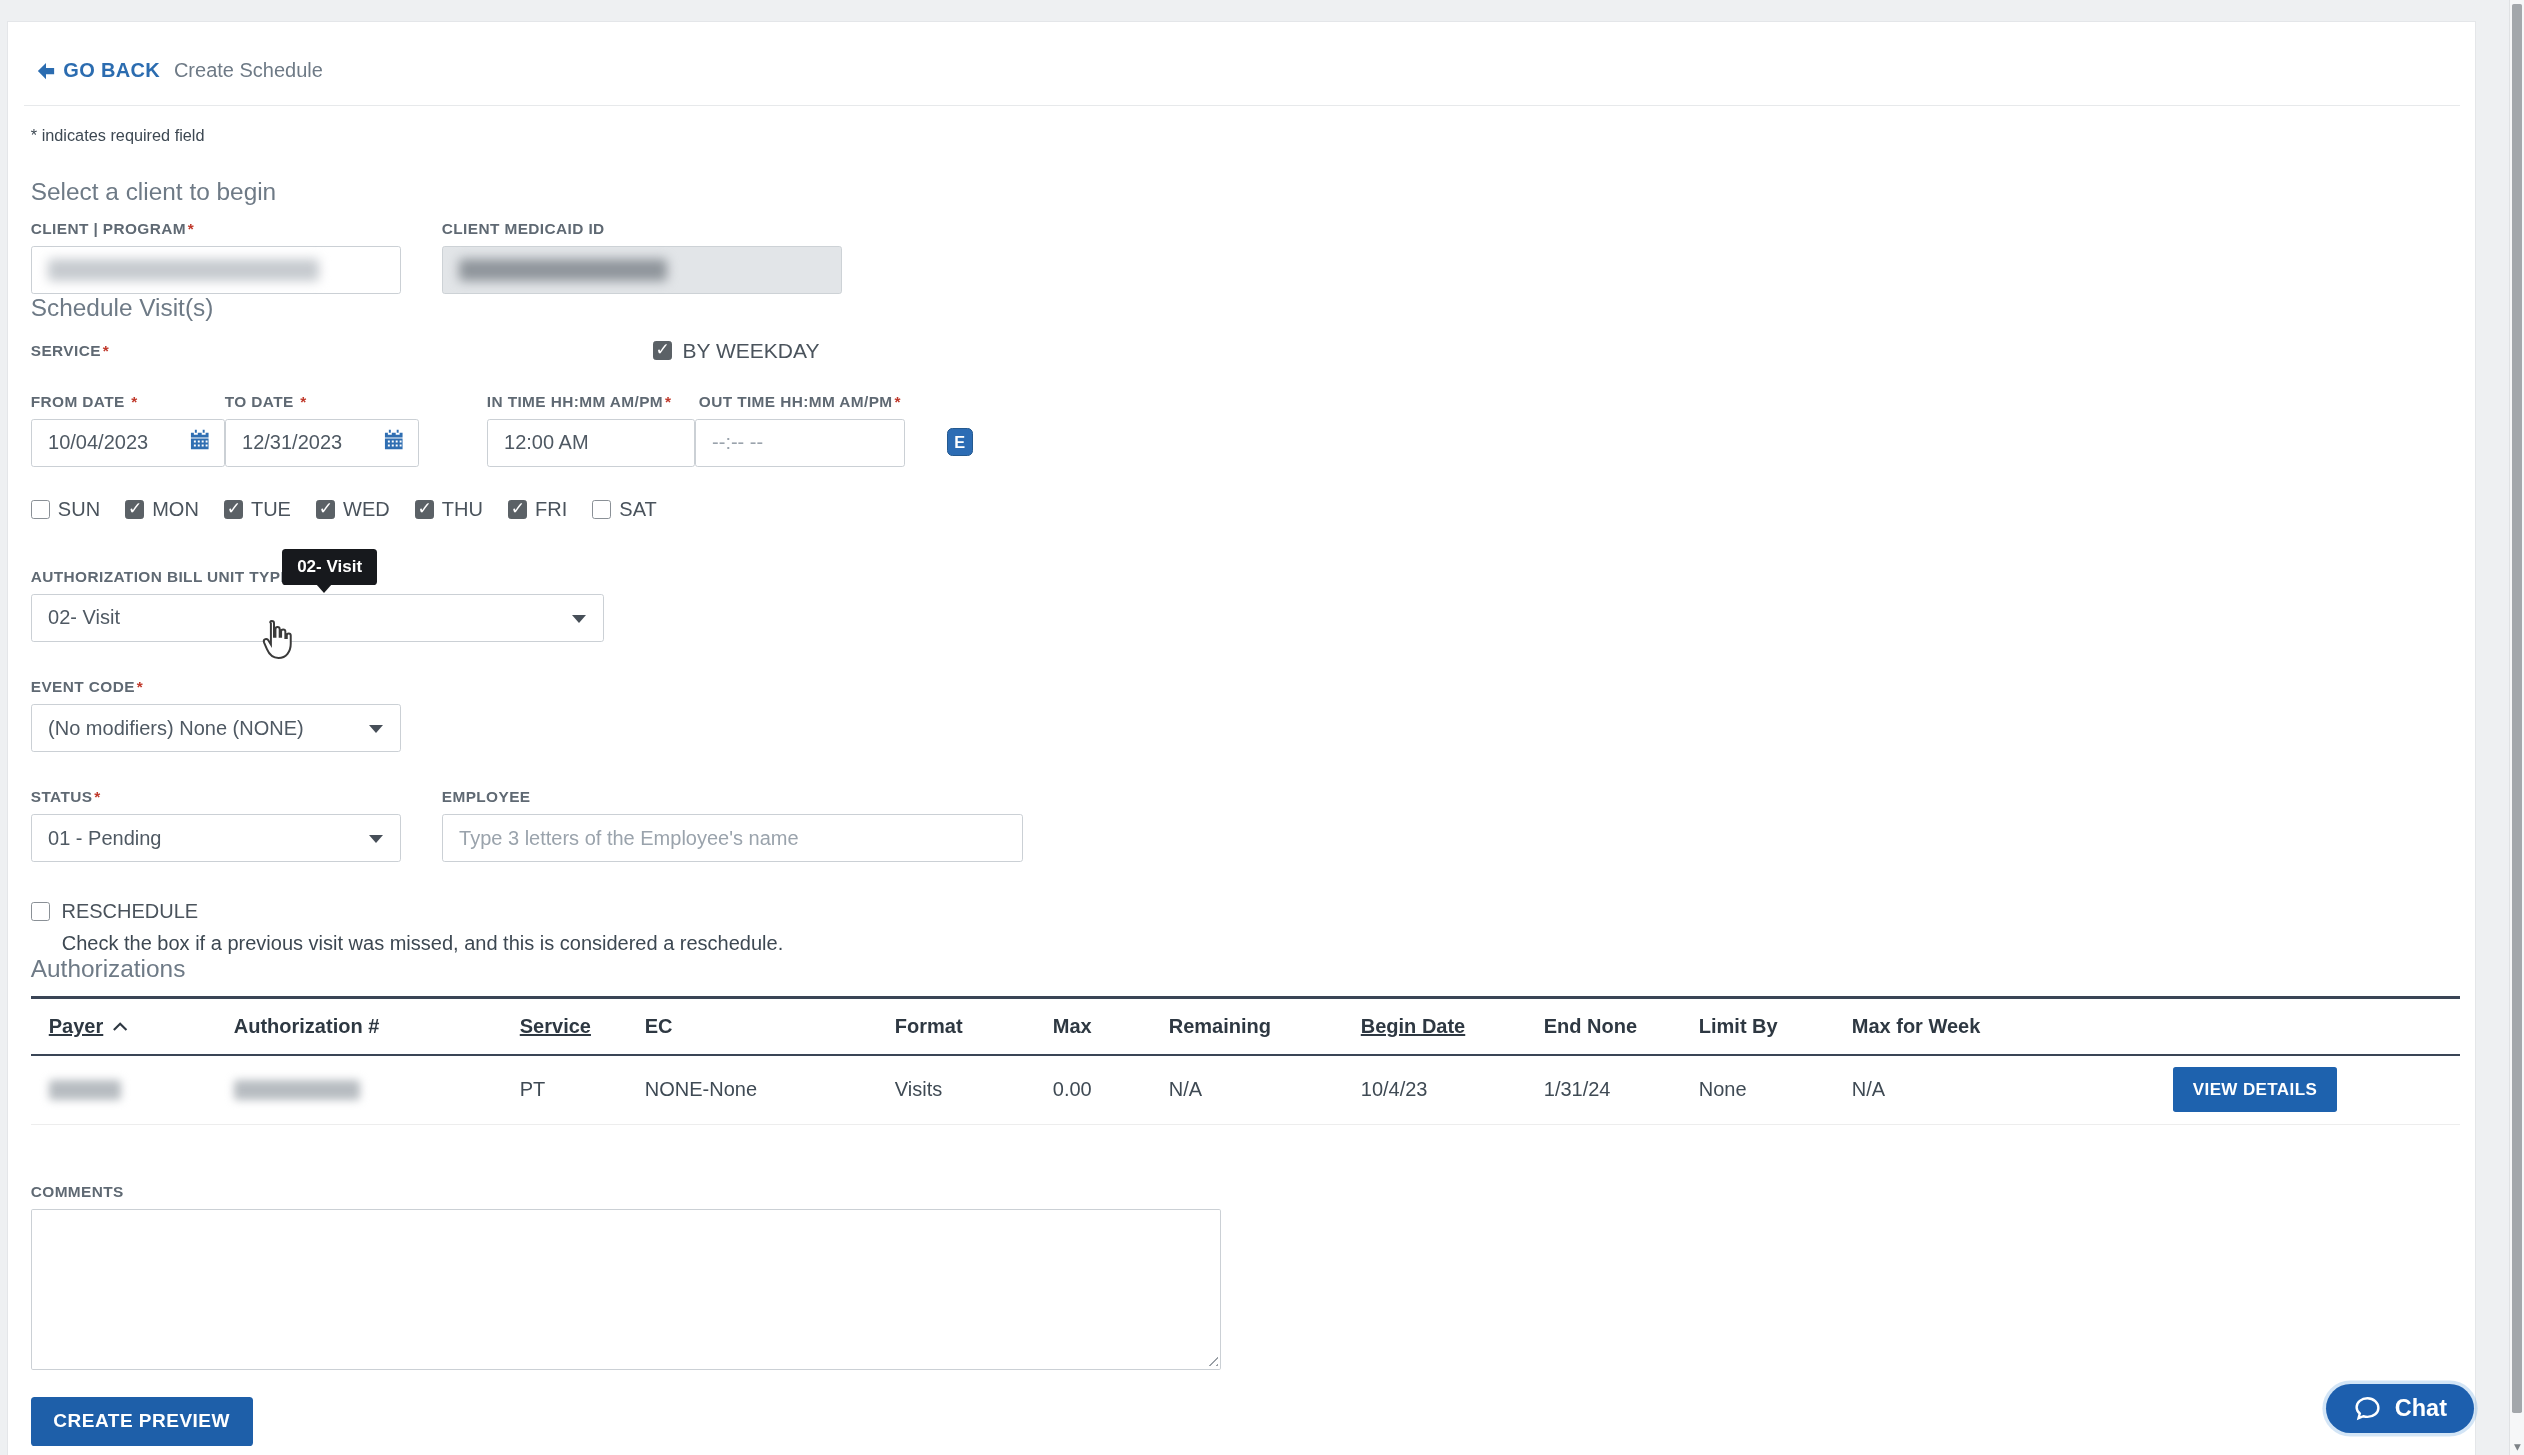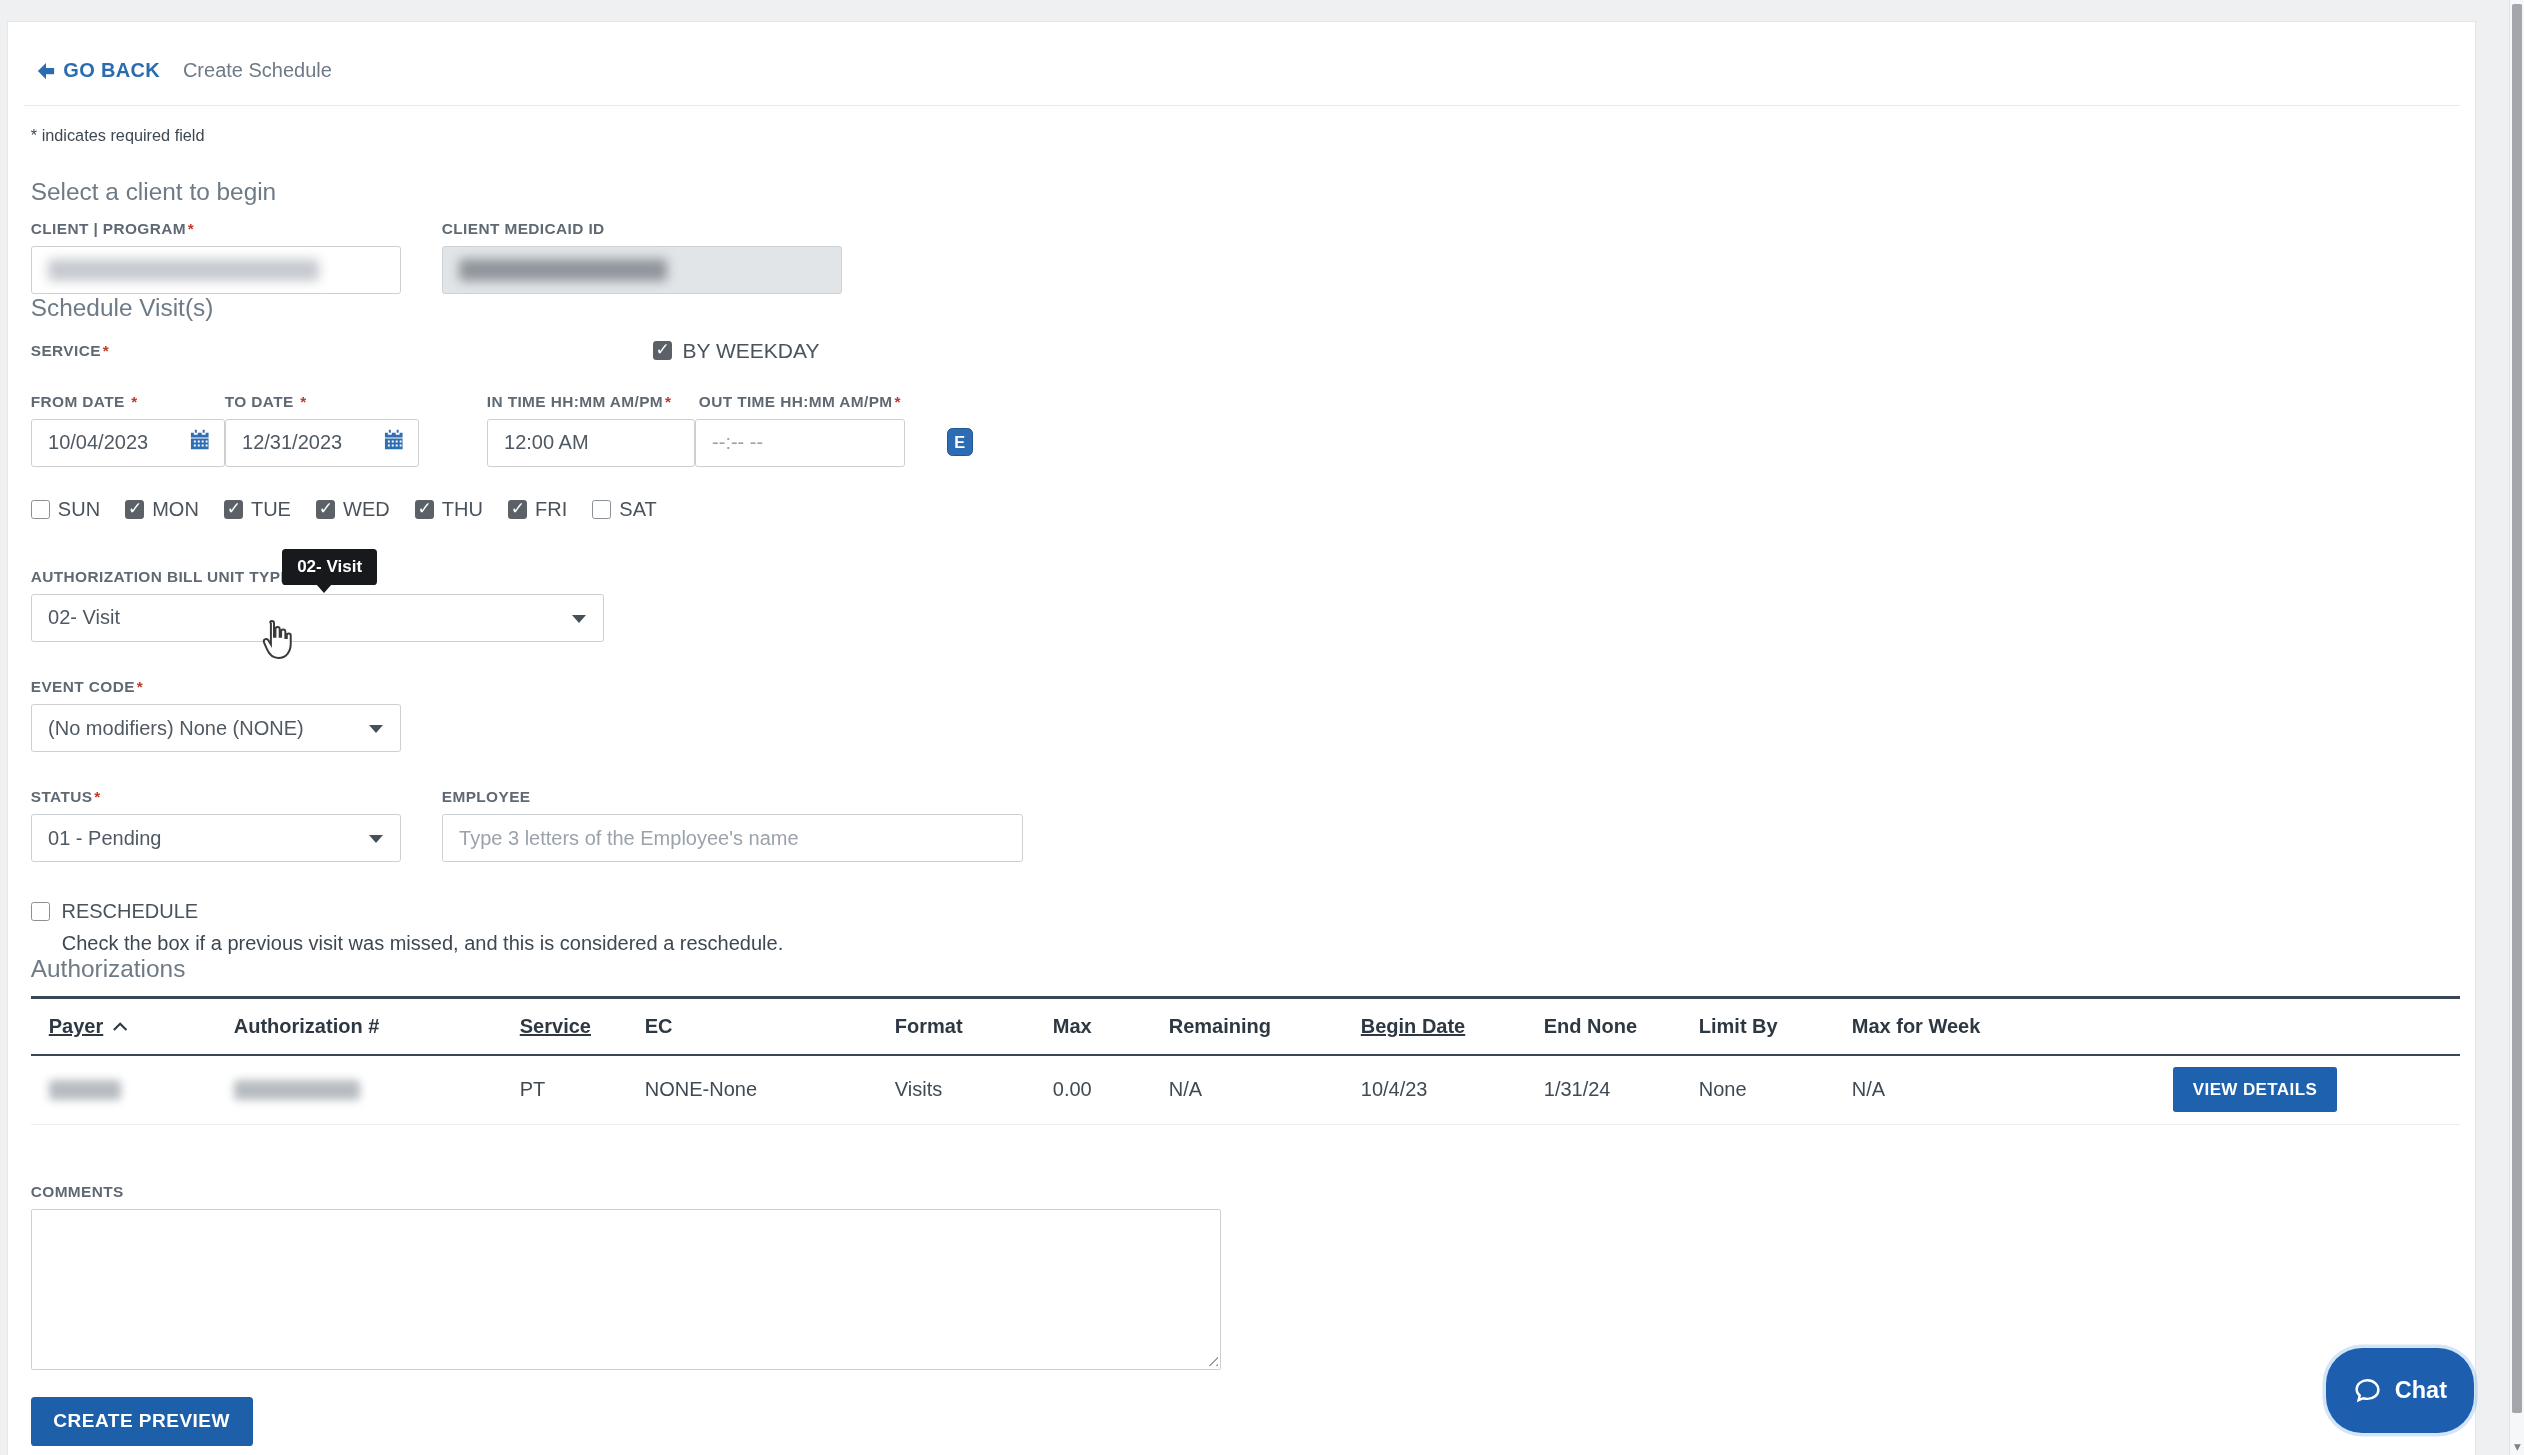"GO BACK" .title-row { gap: 23px -> 14px }
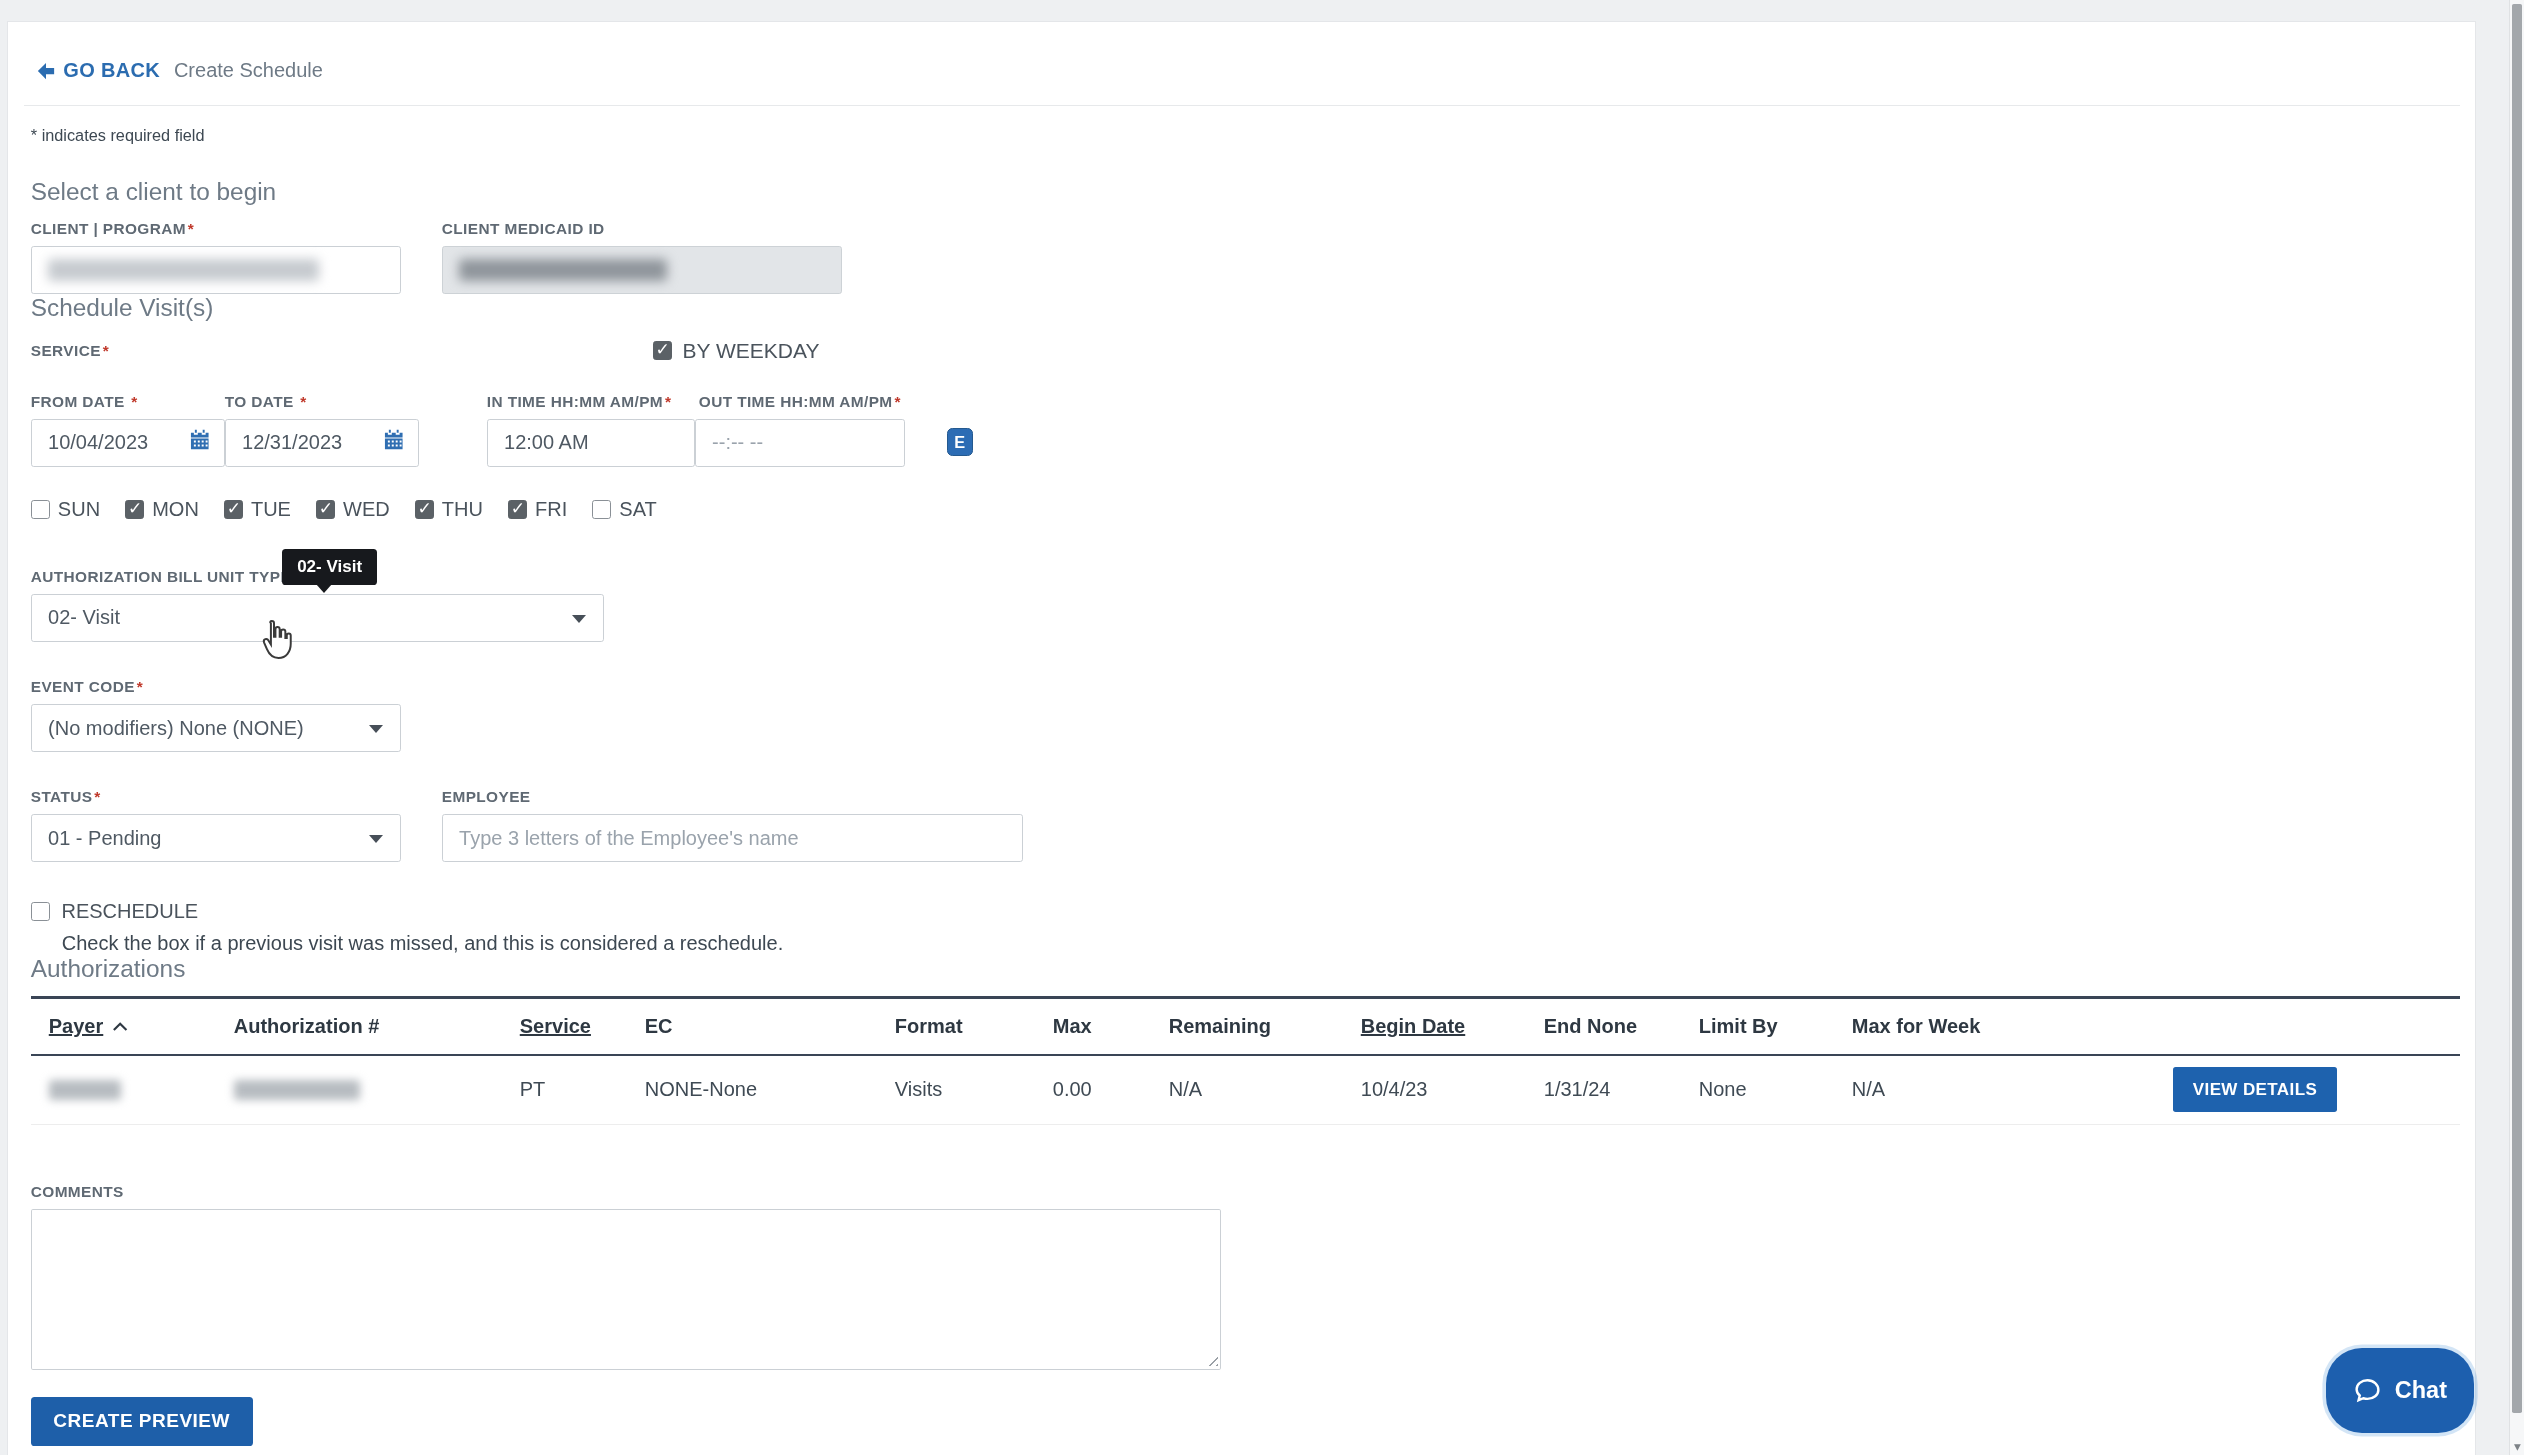"Chat" .chat-btn { padding: 28px 27px -> 10px 27px }
